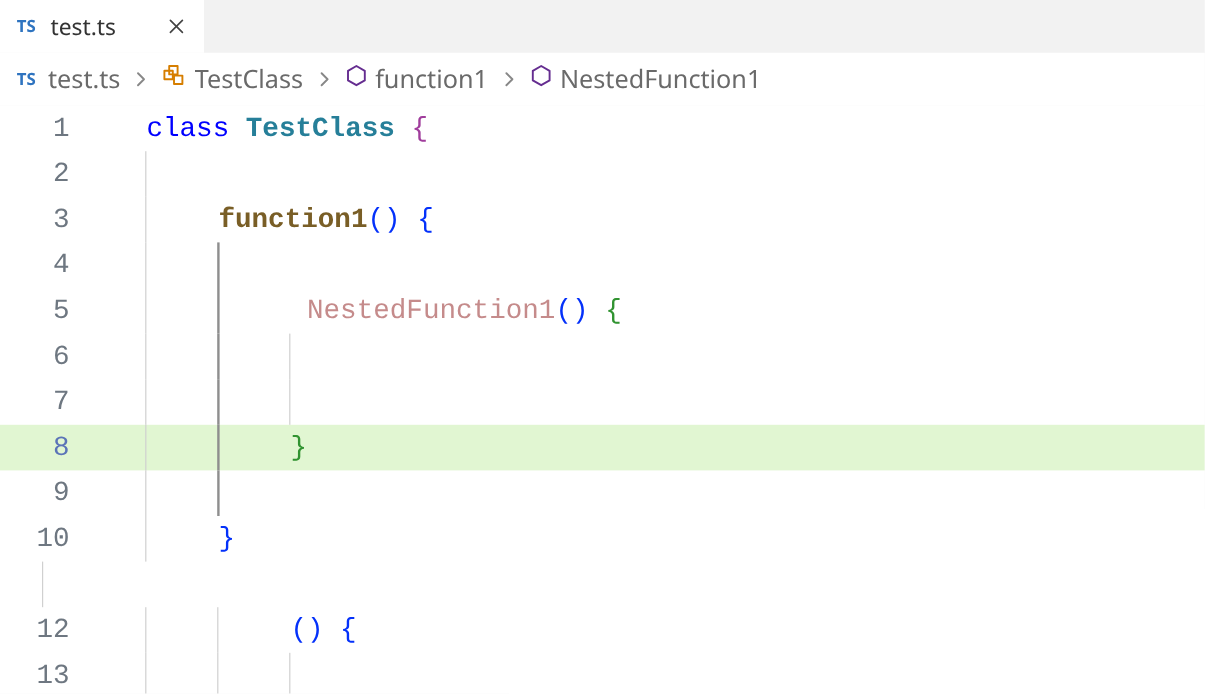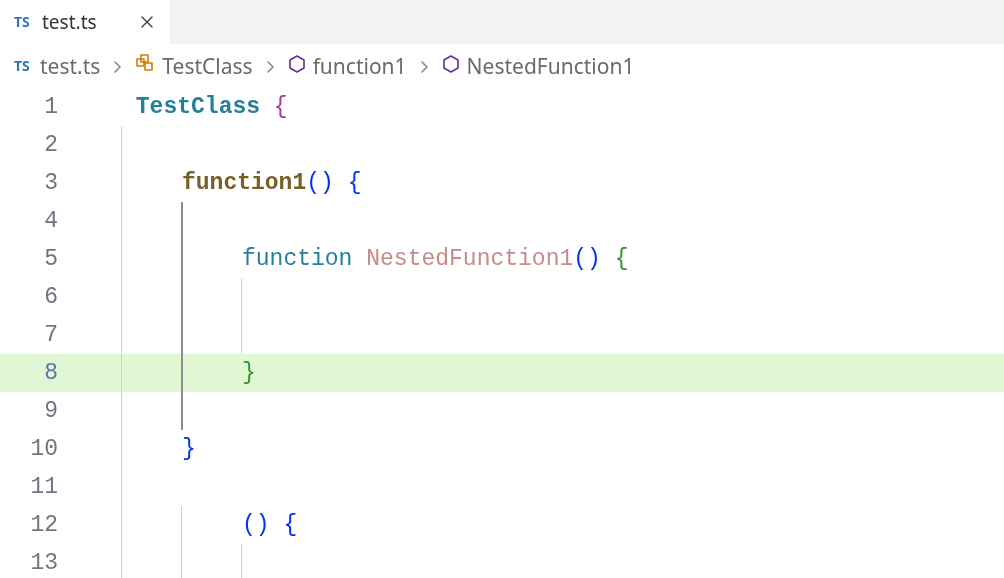"class" span.tok-keyword { html: none -> <span>class</span> }
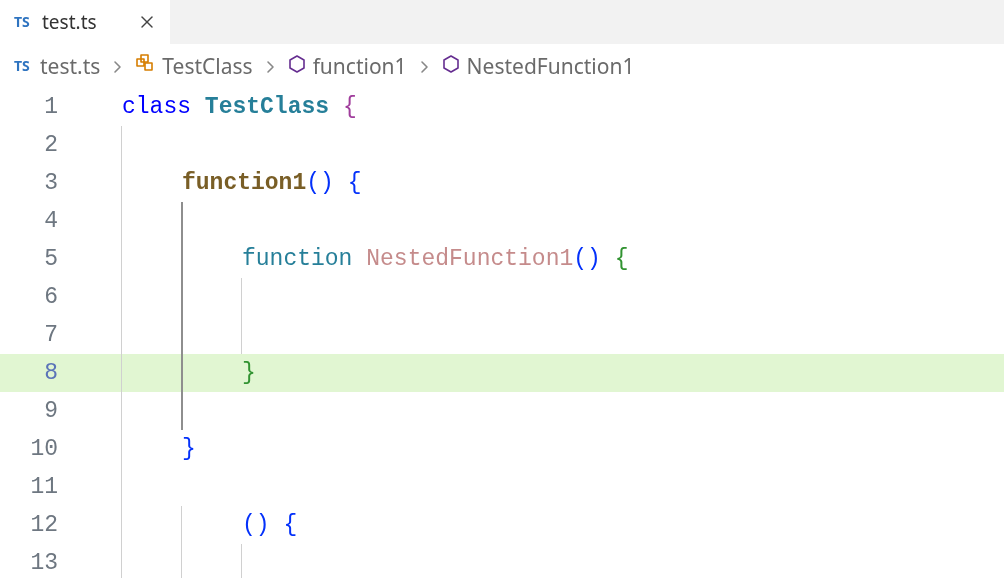"function" span.tok-fnkw { html: <span>function</span> -> none }
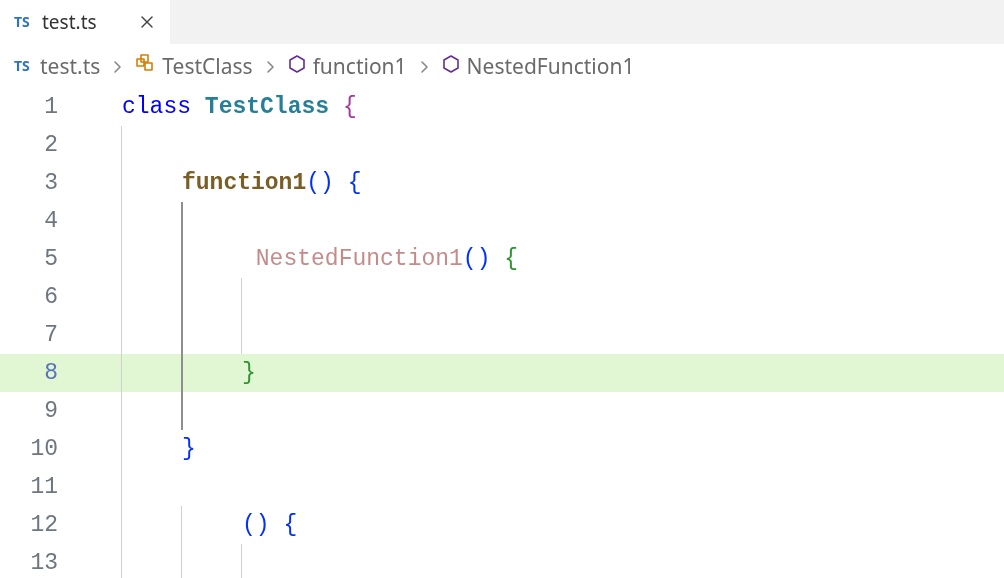"11" div.gutter { html: <div>11</div> -> none }
